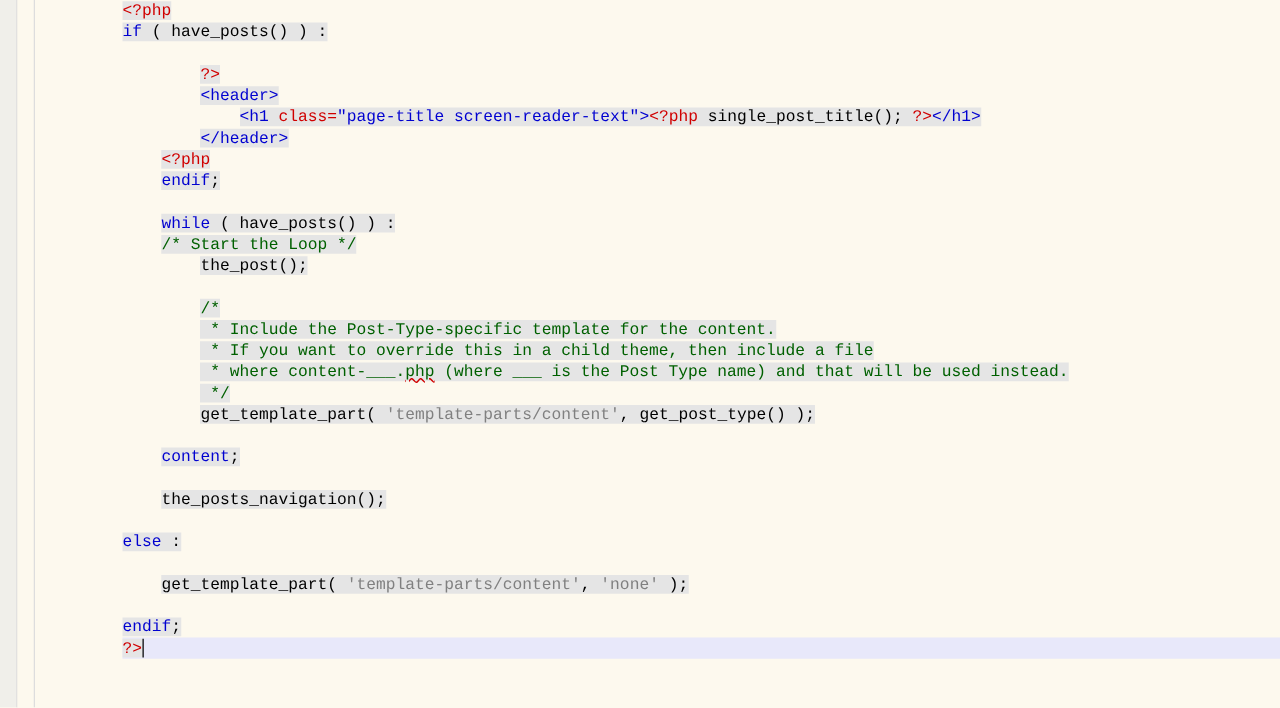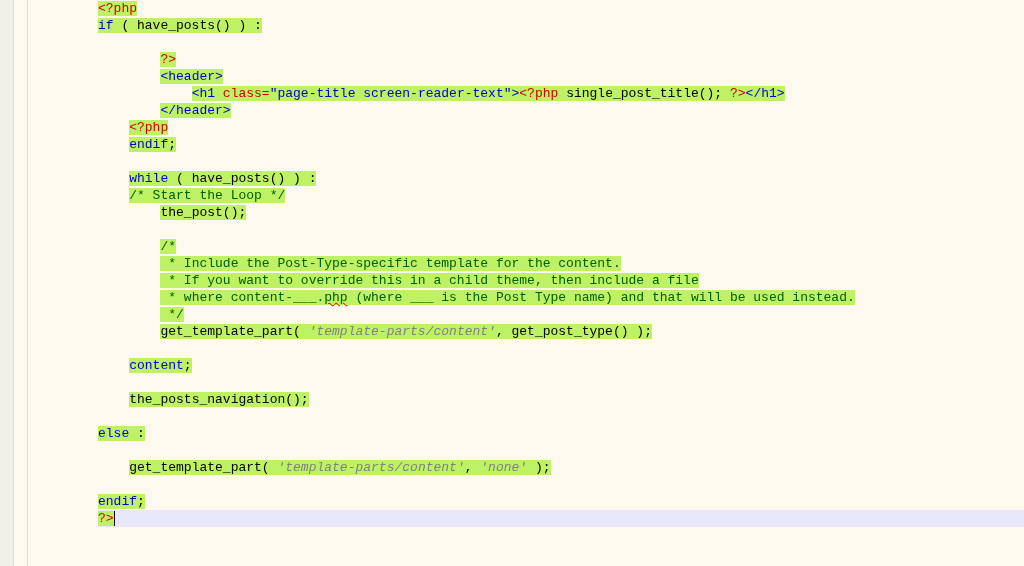"<?php" .hl { background: #bef264 -> #e5e5e5 }
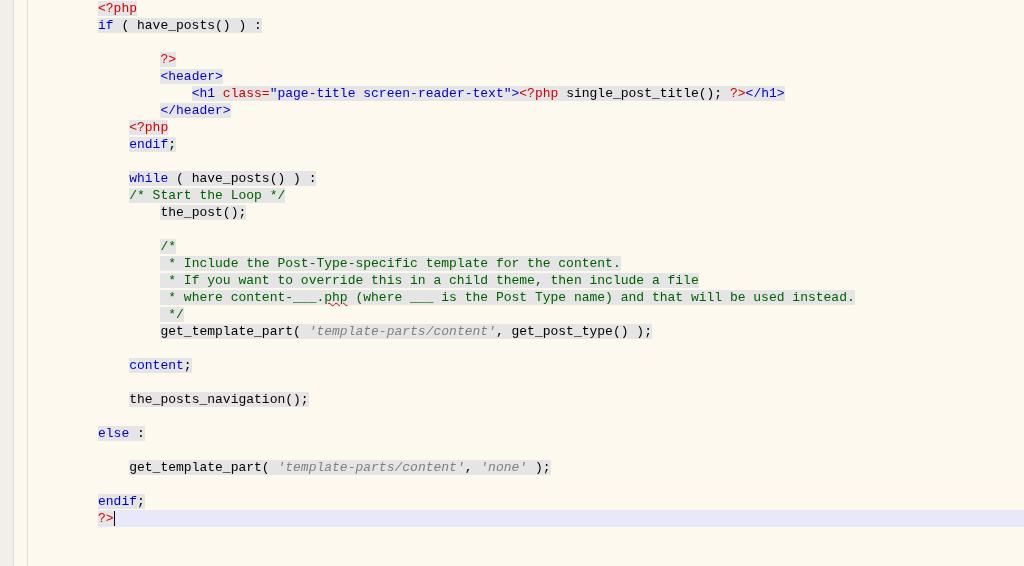"'template-parts/content'" .t-gray { font-style: italic -> none }
